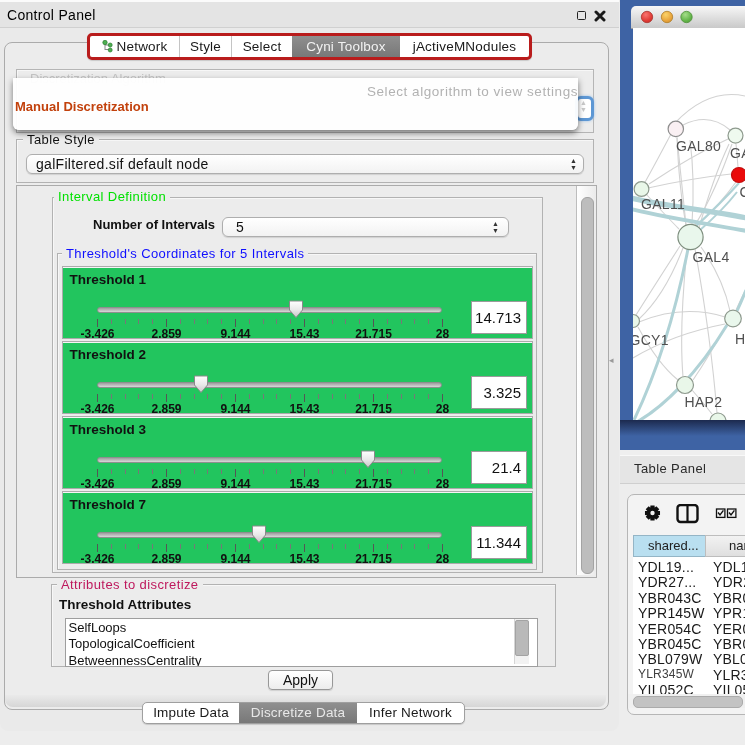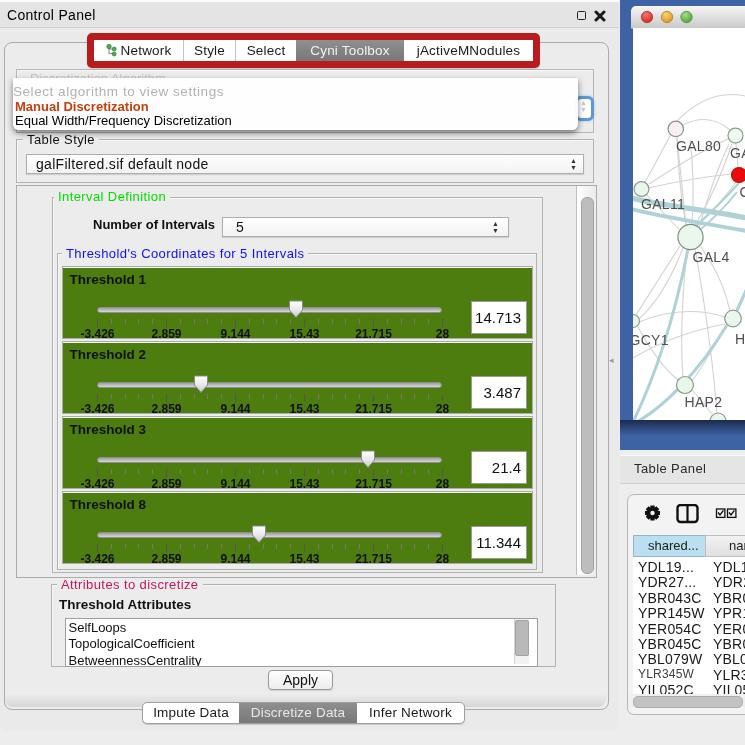"Network Style Select Cyni Toolbox" div.a { border: 7px solid #b91c1c -> 3px solid #b91c1c }
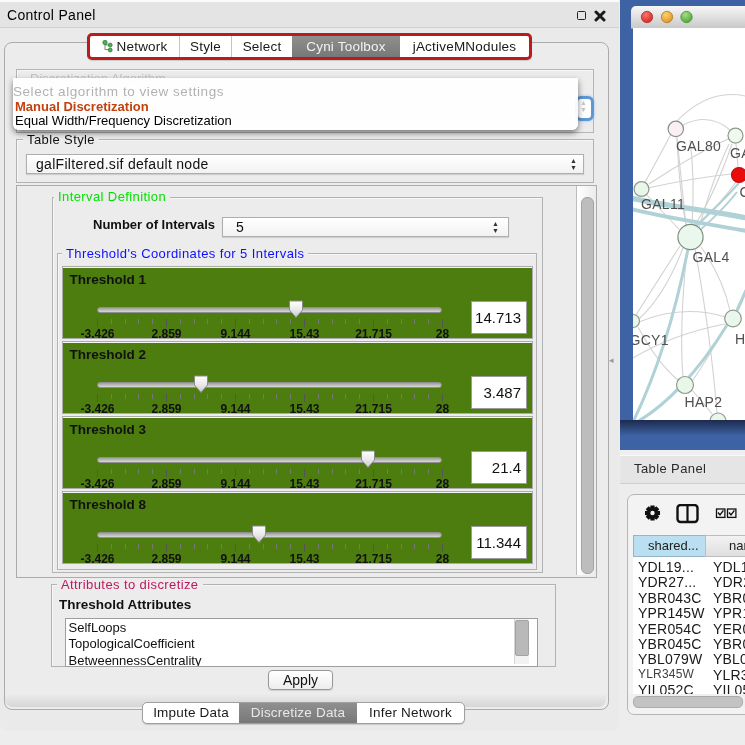"Select algorithm to view settings" div { text-align: left -> right }
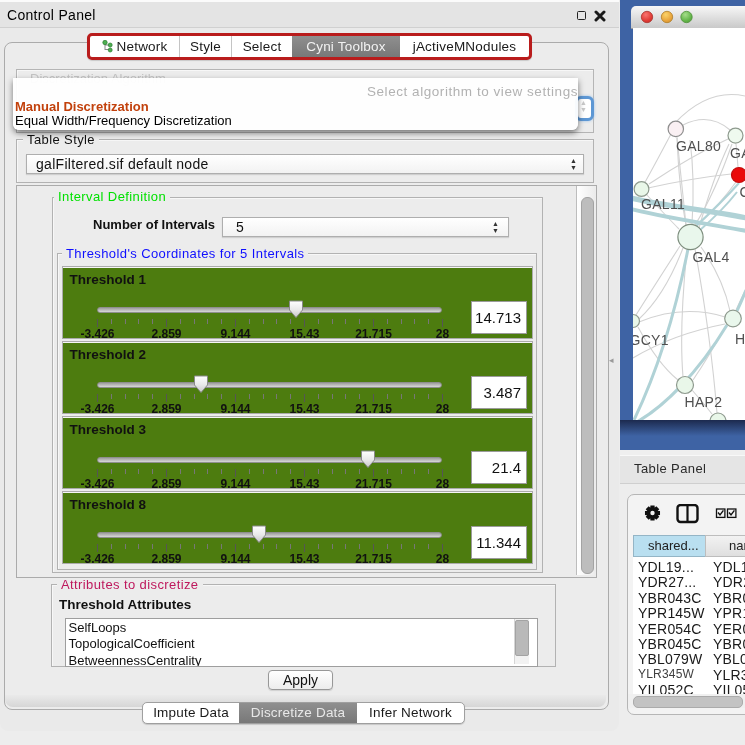"Equal Width/Frequency Discretization" div { html: <div>Equal Width/Frequency Discretization</div> -> none }
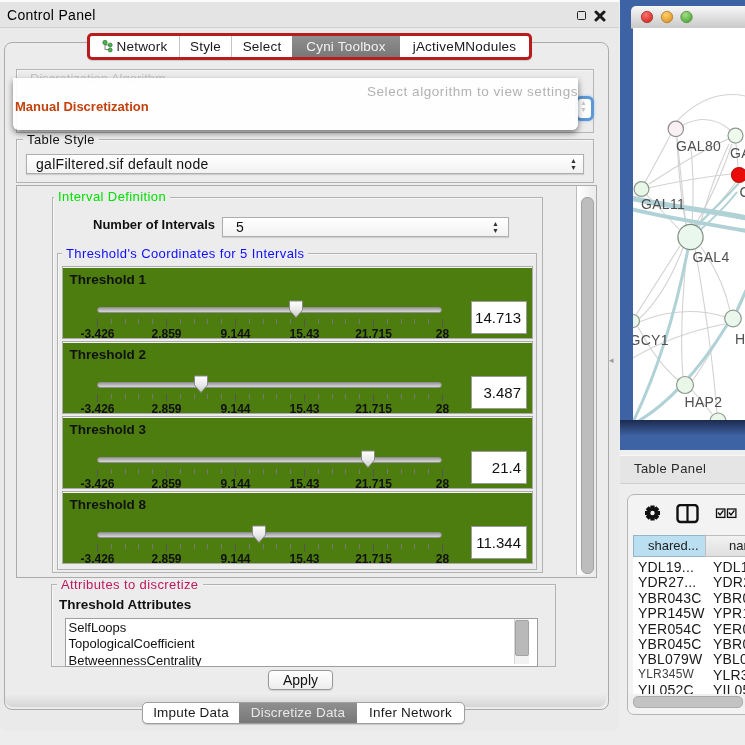"galFiltered.sif default node" .combo { border-radius: 0 -> 6px }
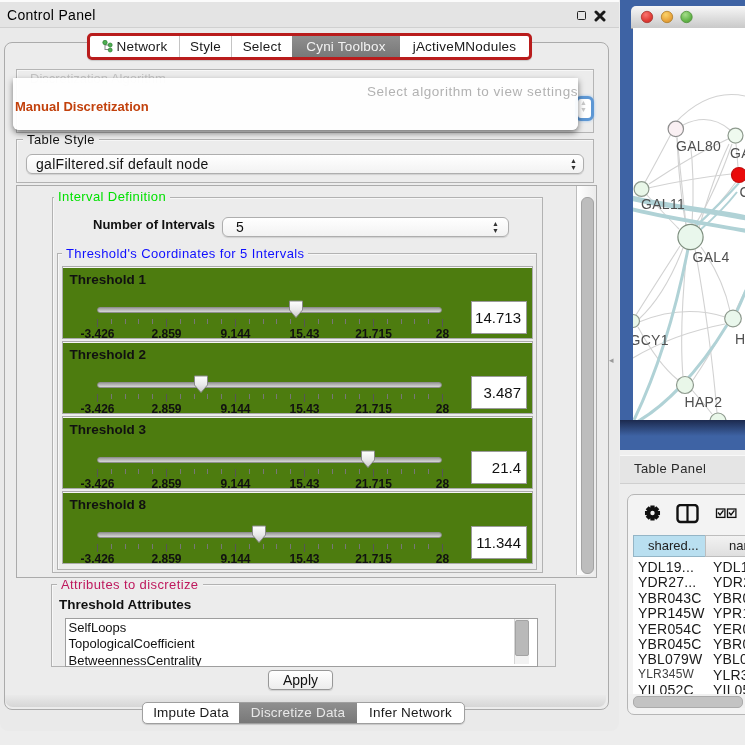"Threshold 1" .tpanel { background: #4d7c0f -> #22c55e }
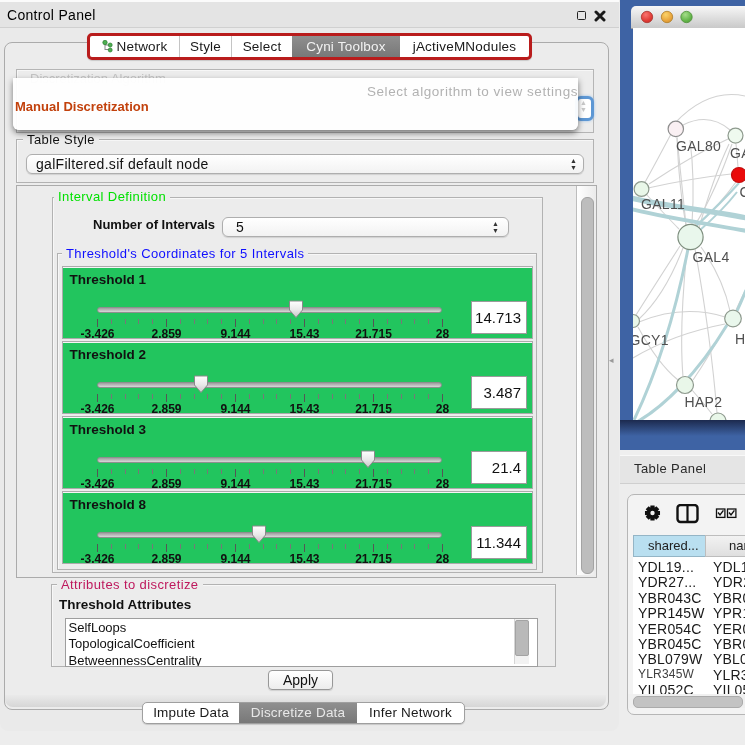"3.487" div.tfield { text: 3.487 -> 3.325 }
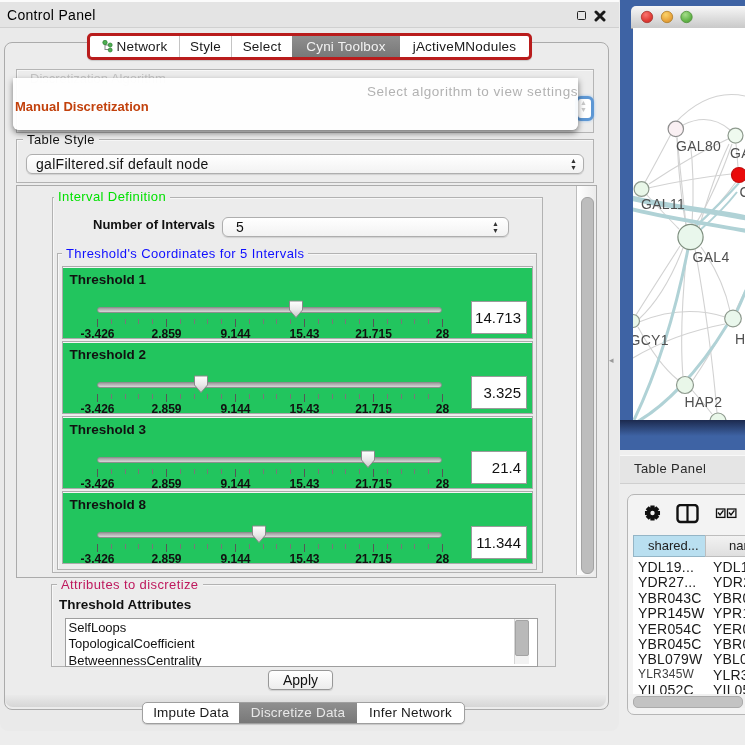"Threshold 8" div.tlabel { text: 8 -> 7 }
